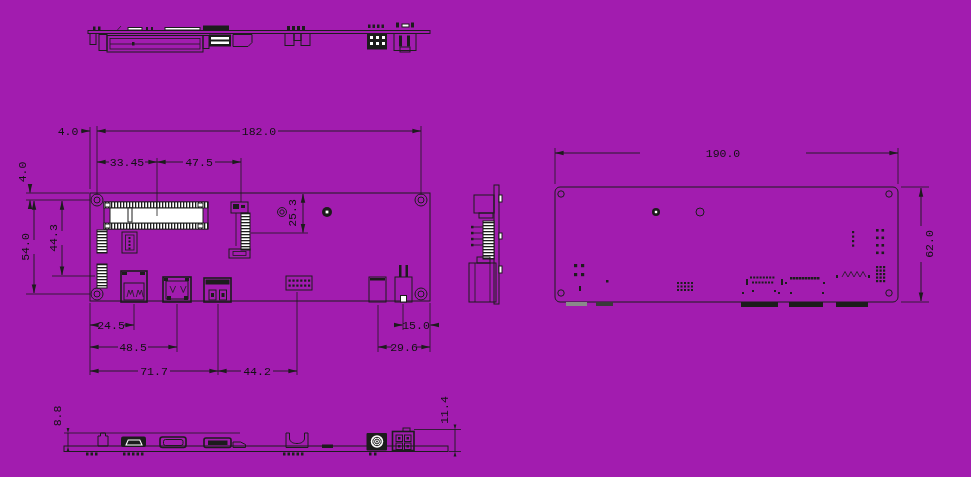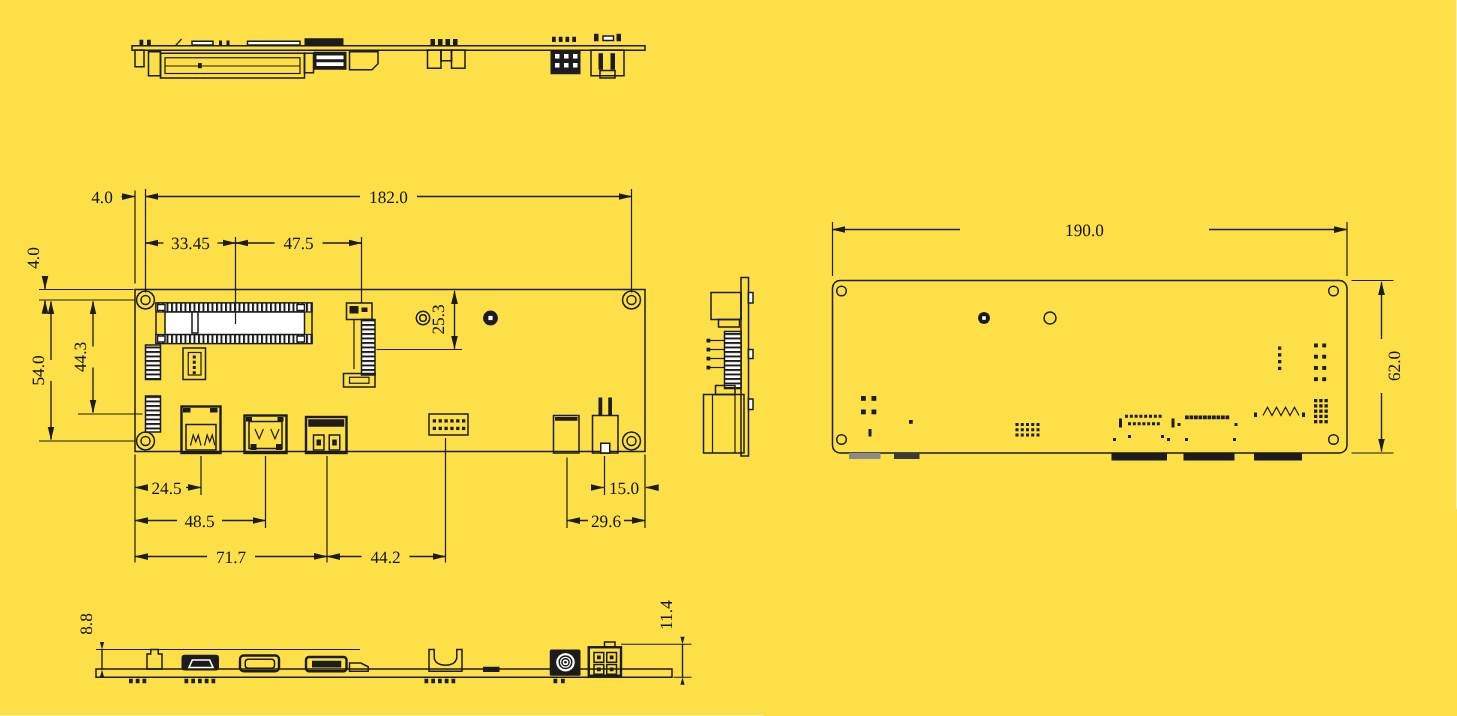"4.0" .canvas { background: #fde047 -> #a21caf; font-family: Liberation Serif, serif -> Liberation Mono, monospace }
